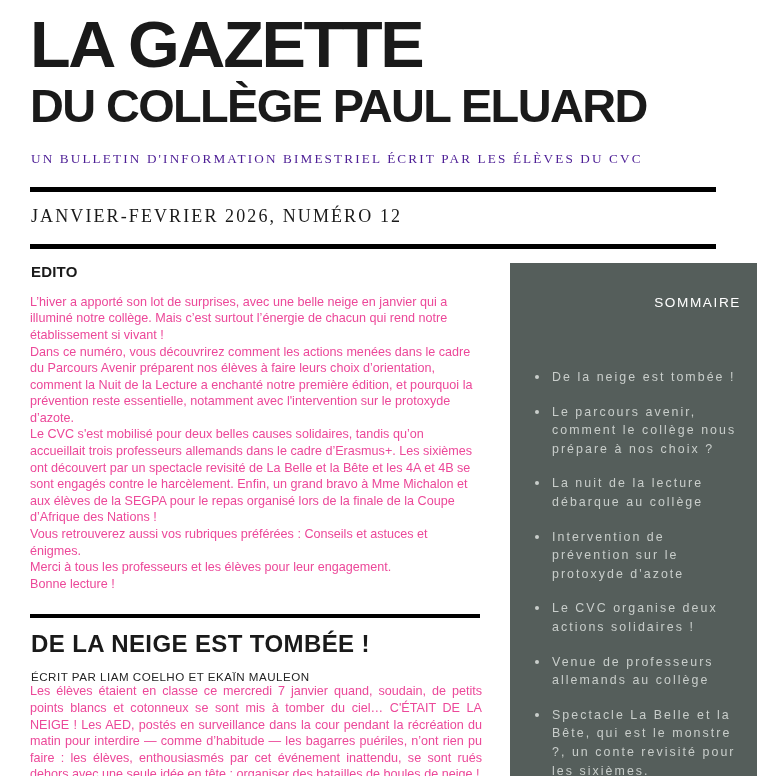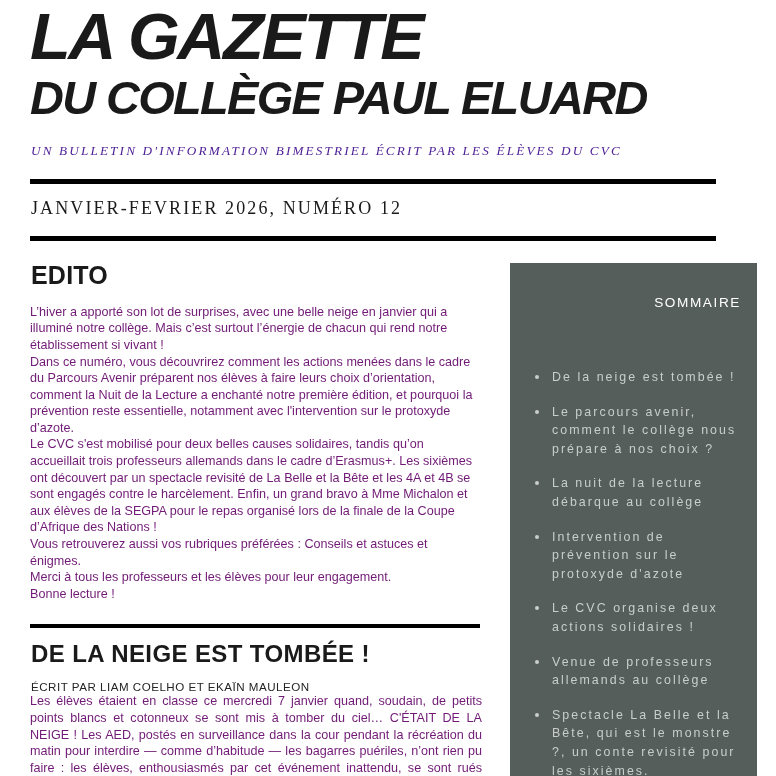"LA GAZETTE" .masthead { font-style: italic -> none; padding-top: 6px -> 14px }
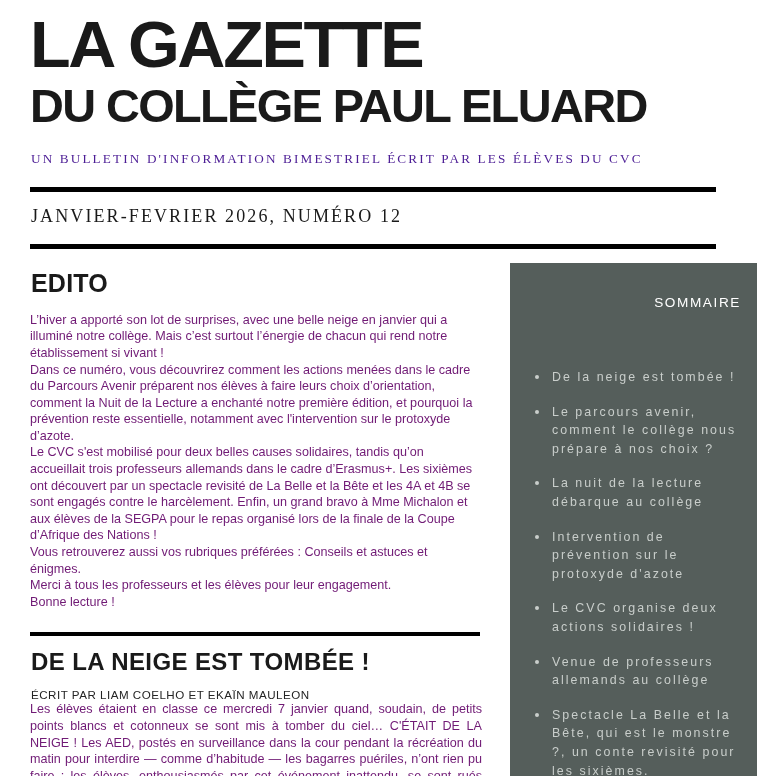"EDITO" .section-title { font-size: 25px -> 15px; margin: 20px 0 0 1px -> 14px 0 0 1px }
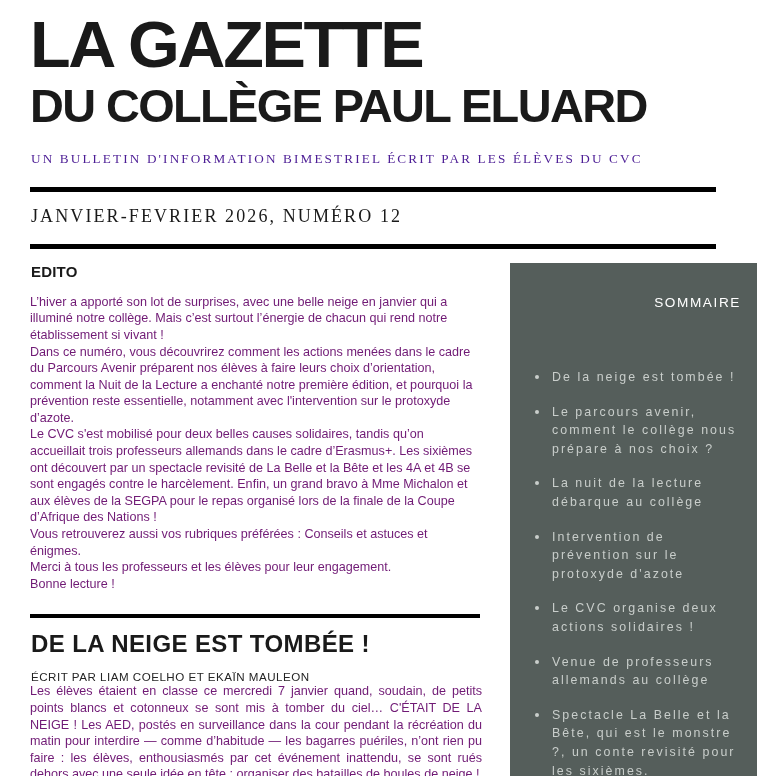"L’hiver a apporté son lot" p.body-text { color: #701a75 -> #ec4899 }
